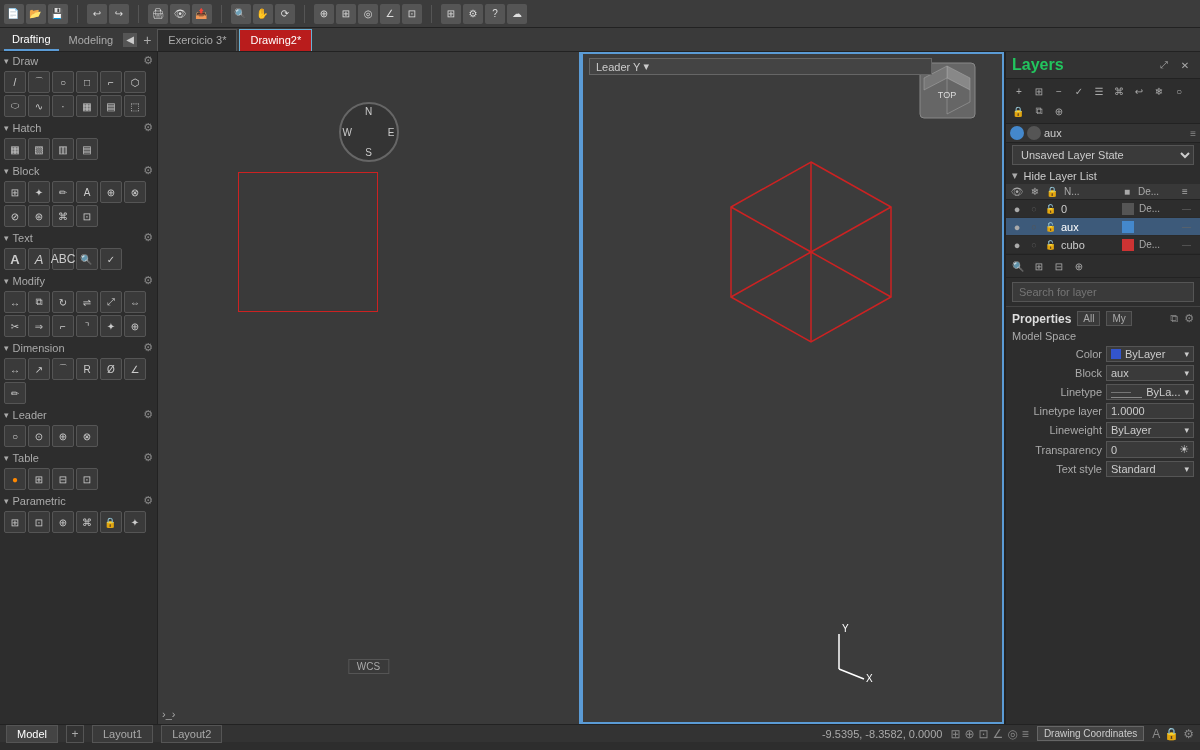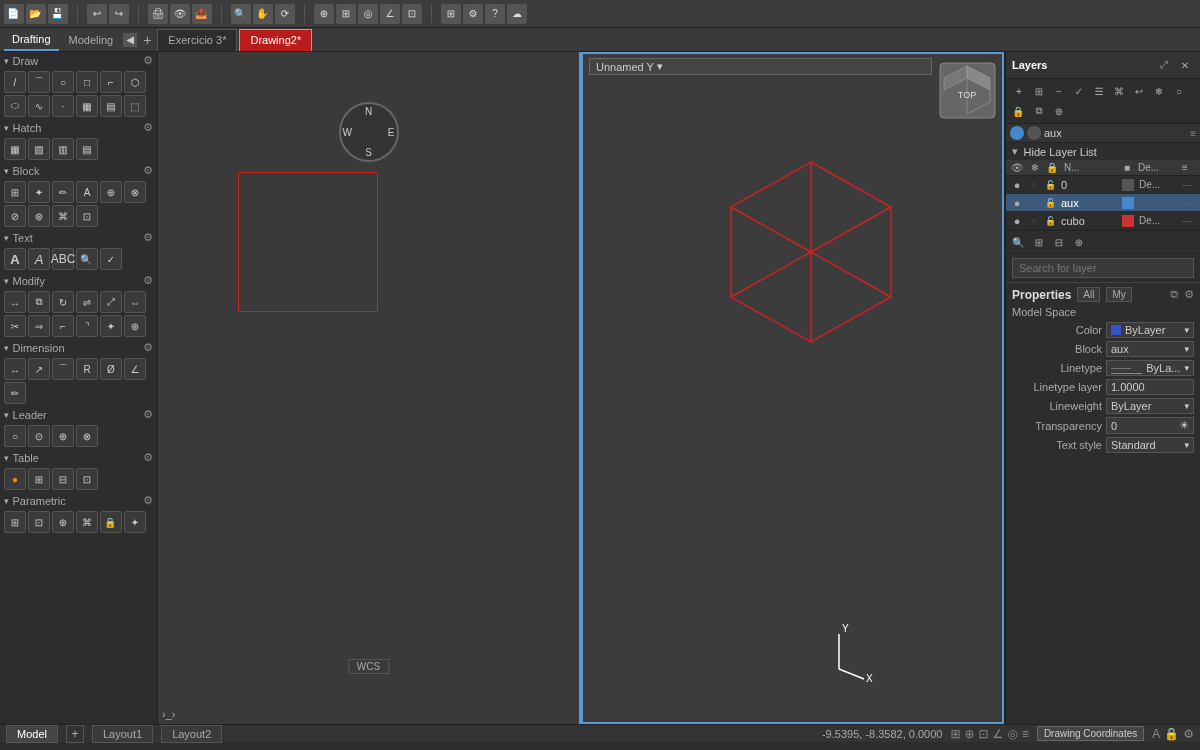"Unnamed Y" span { text: Unnamed -> Leader }
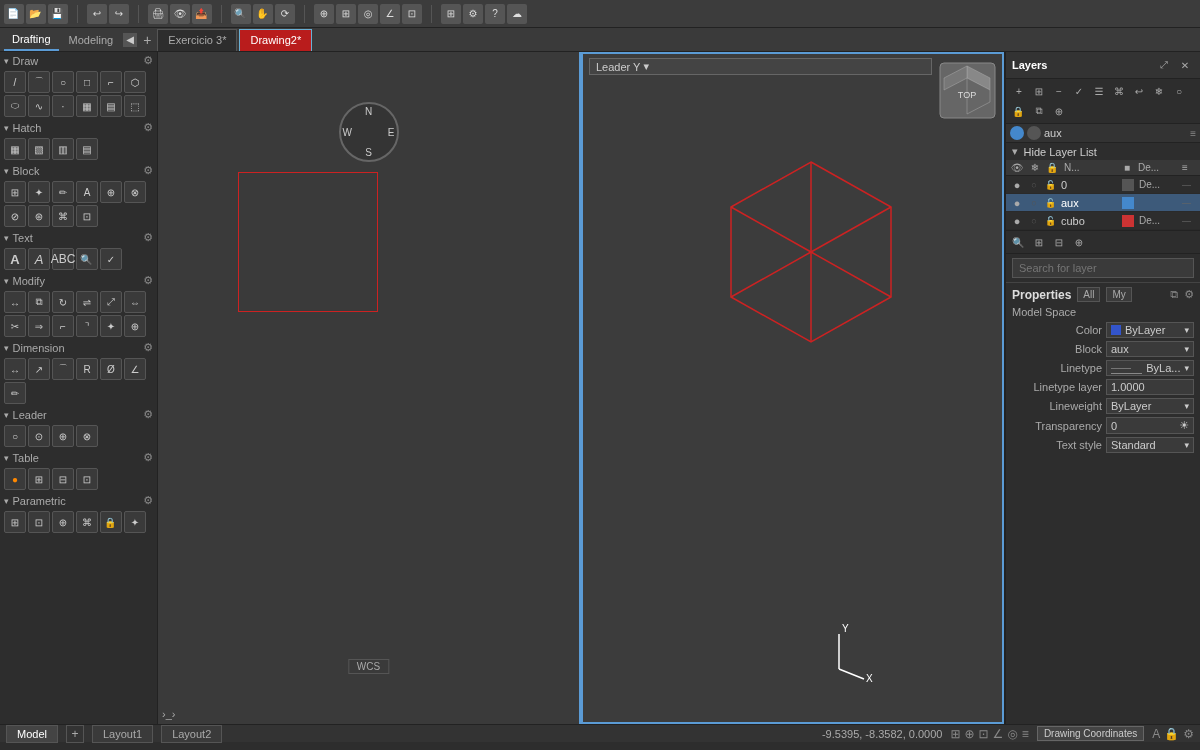"Layers" #layers-title { color: #ffffff -> #22c55e; font-size: 11px -> 16px }
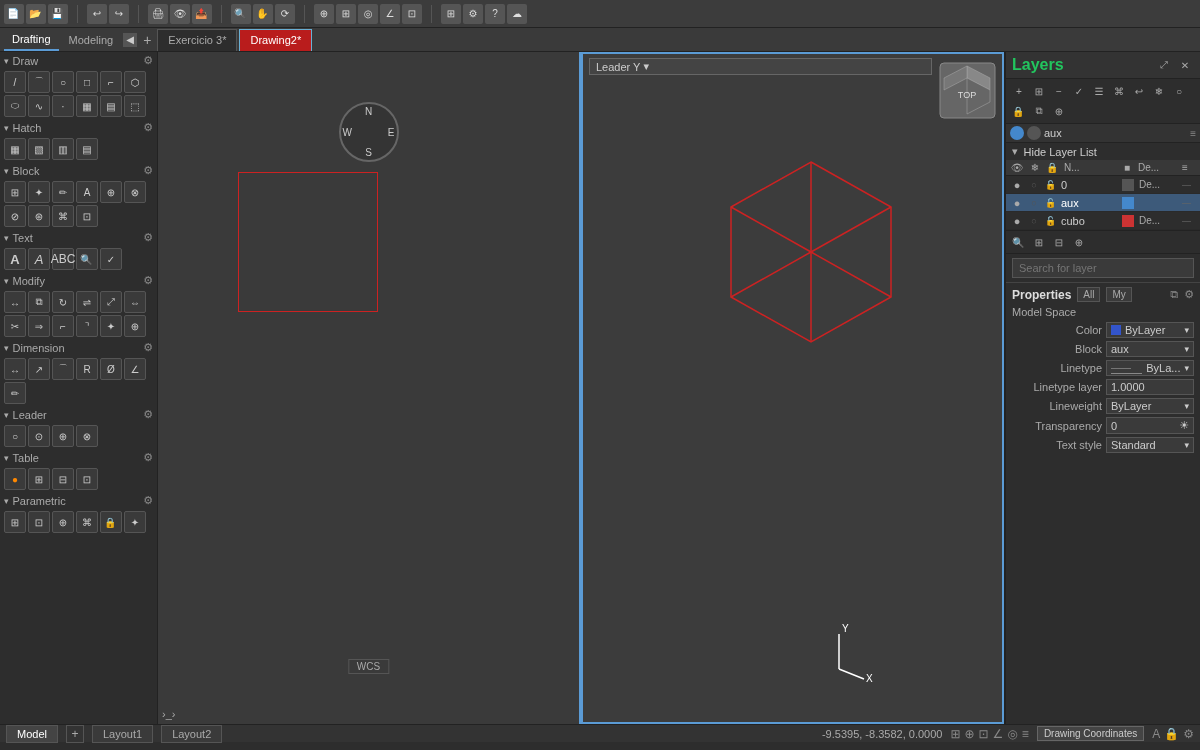"TOP" .view-cube { right: 4px -> 24px }
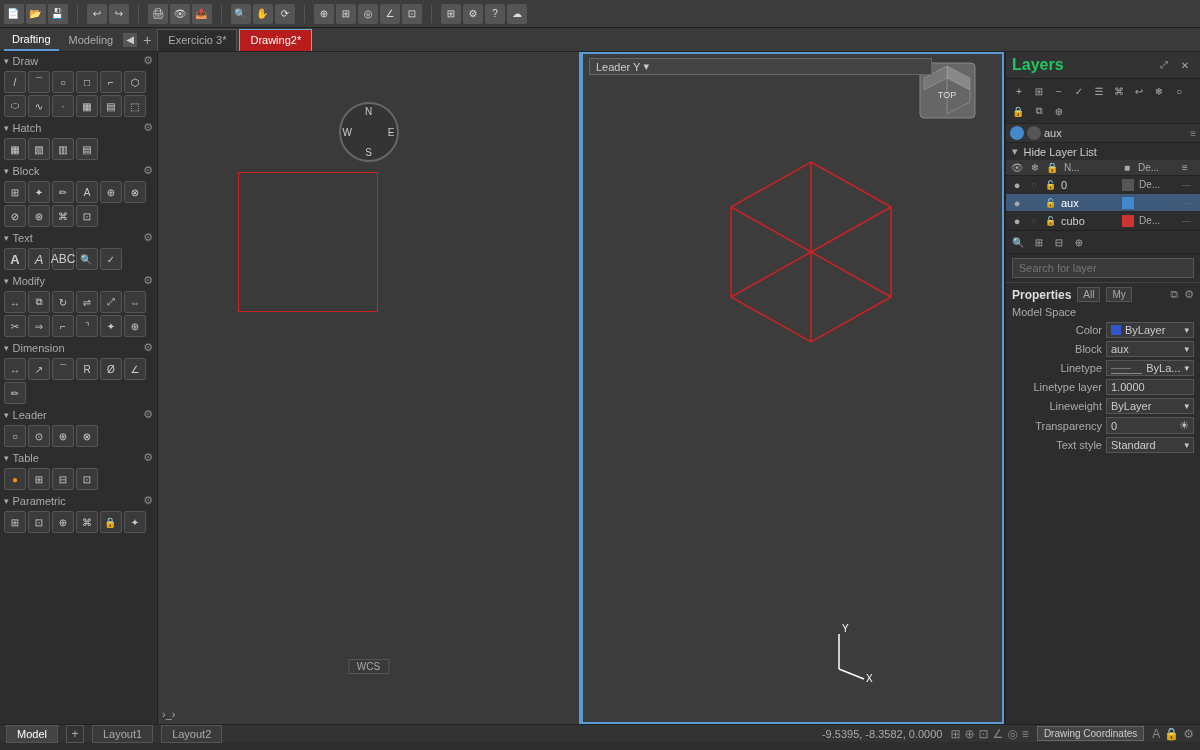"Unsaved Layer State" div.layers-state-row { html: none -> <div> <select> <option>Unsaved Layer State</option> </select> </div> }
